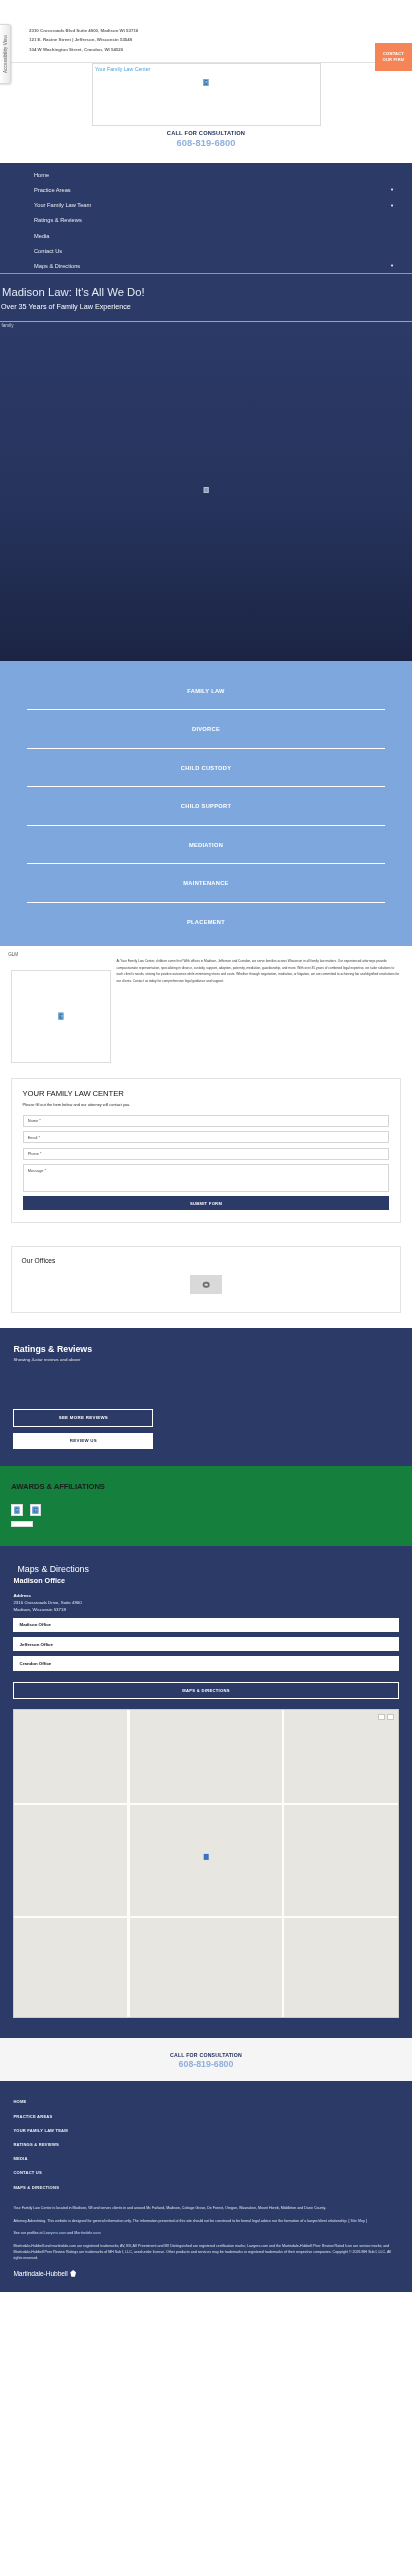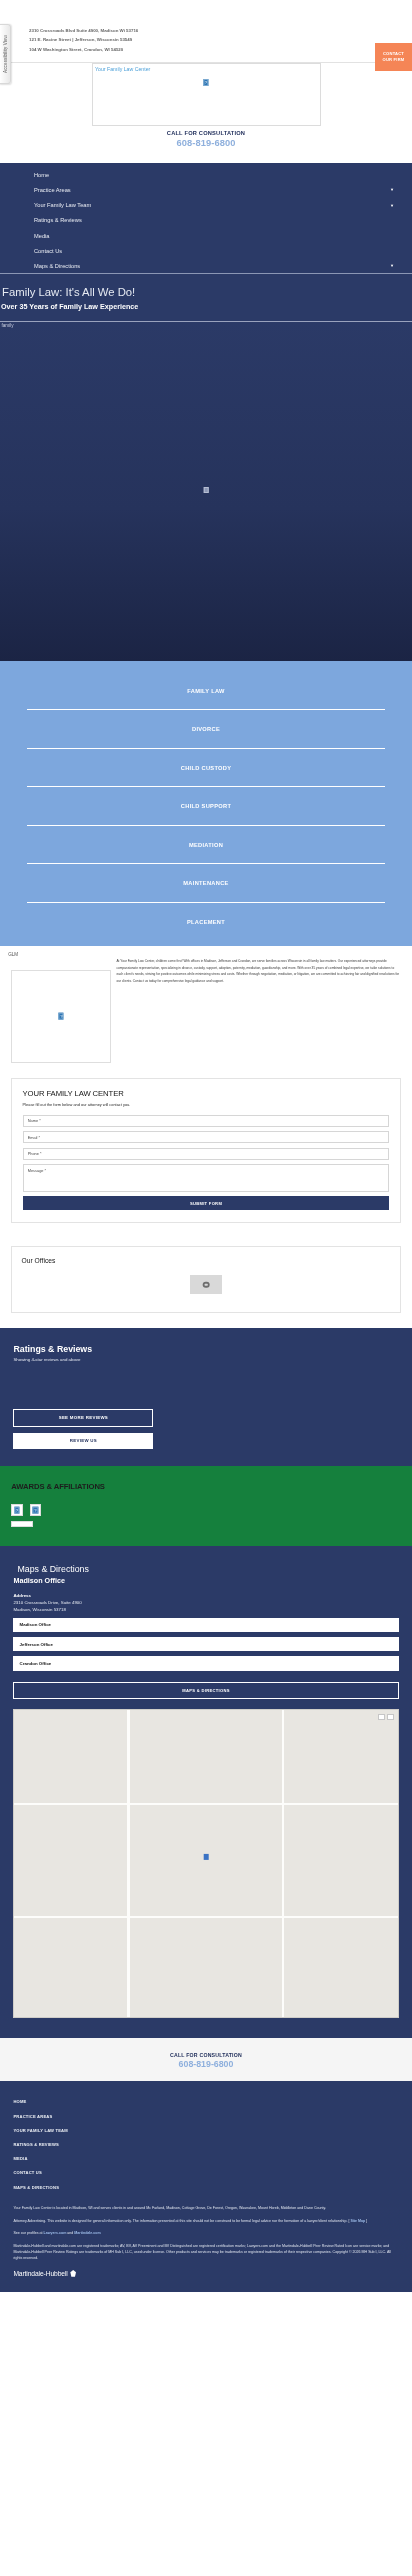"Family Law: It's All We" h1 { text: Family -> Madison }
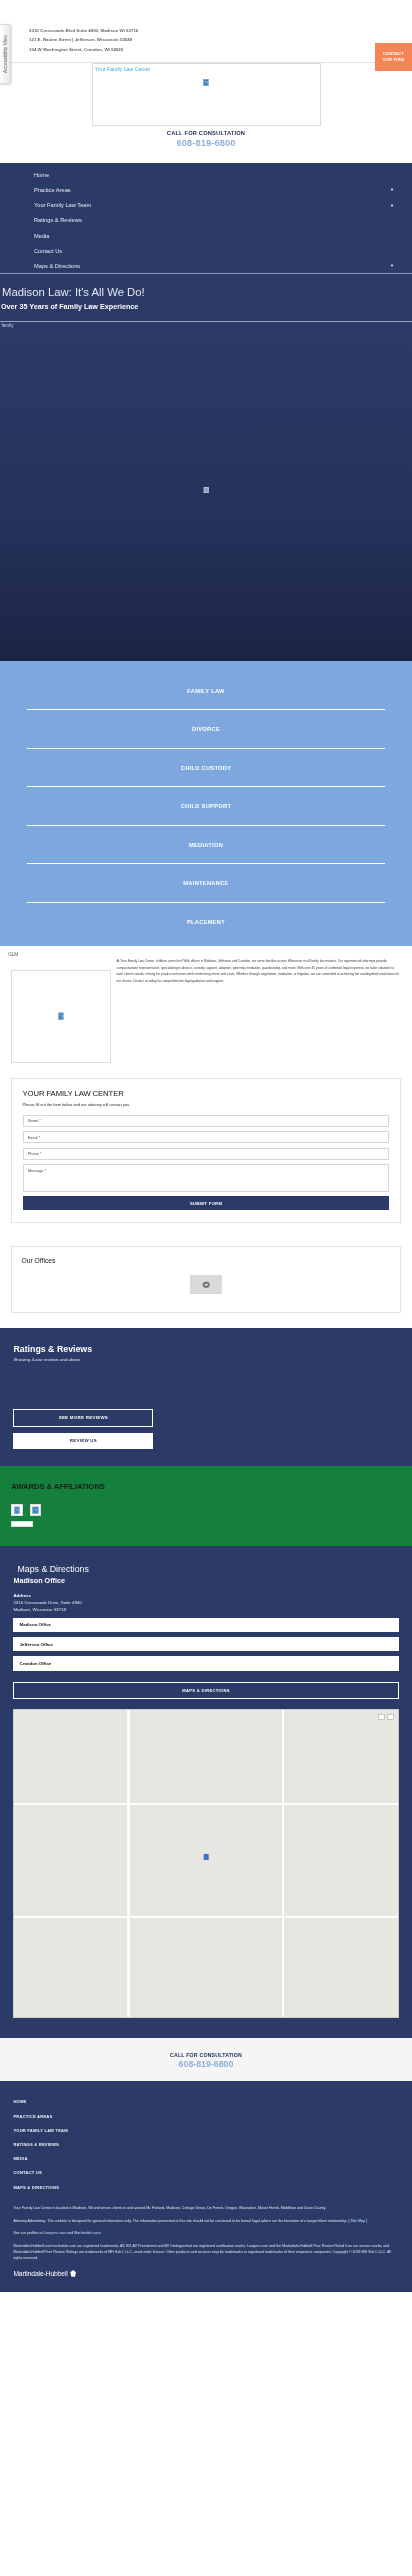"Over 35 Years of Family" .hero h2 { font-weight: bold -> normal }
